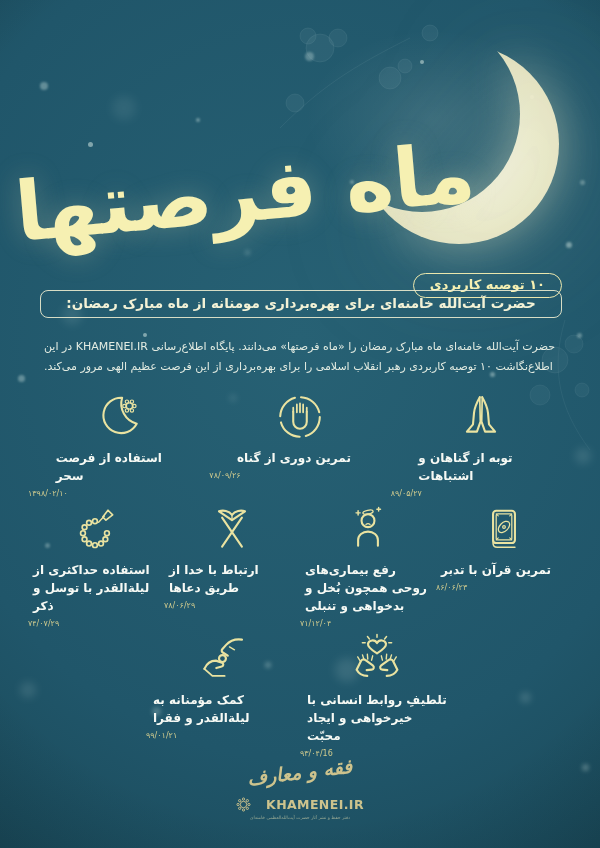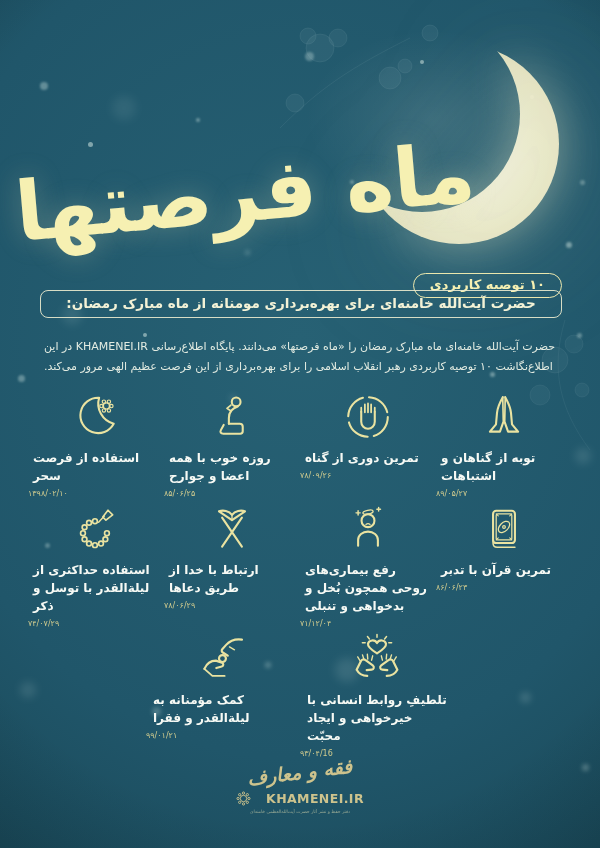"روزه خوب با همه اعضا" div.cell { html: <div> <div> <svg> <circle></circle> <path></path> <path></path> <path></path> </svg> </div> <div>روزه خوب با همه اعضا و جوارح</div> <div>۸۵/۰۶/۲۵</div> </div> -> none }
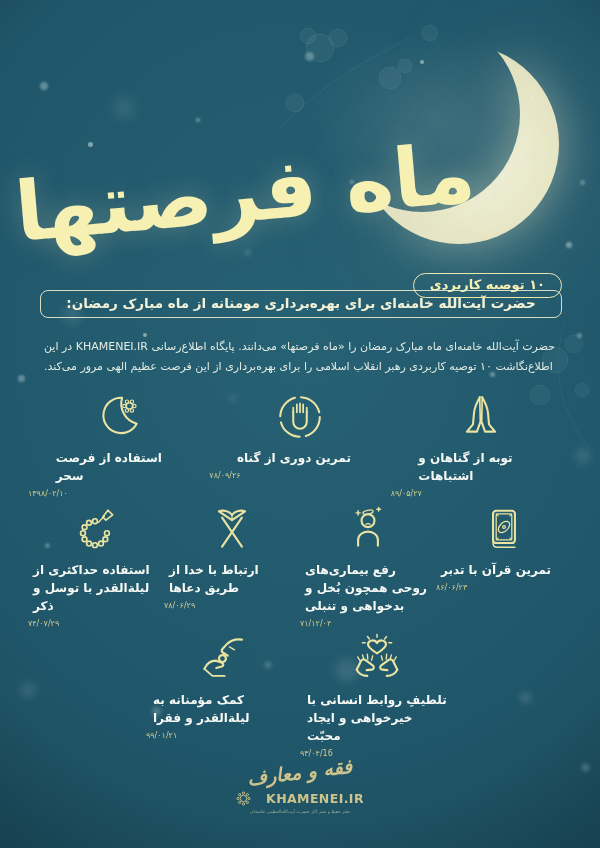"KHAMENEI.IR" .footer-logo { margin-top: 8px -> 14px }
